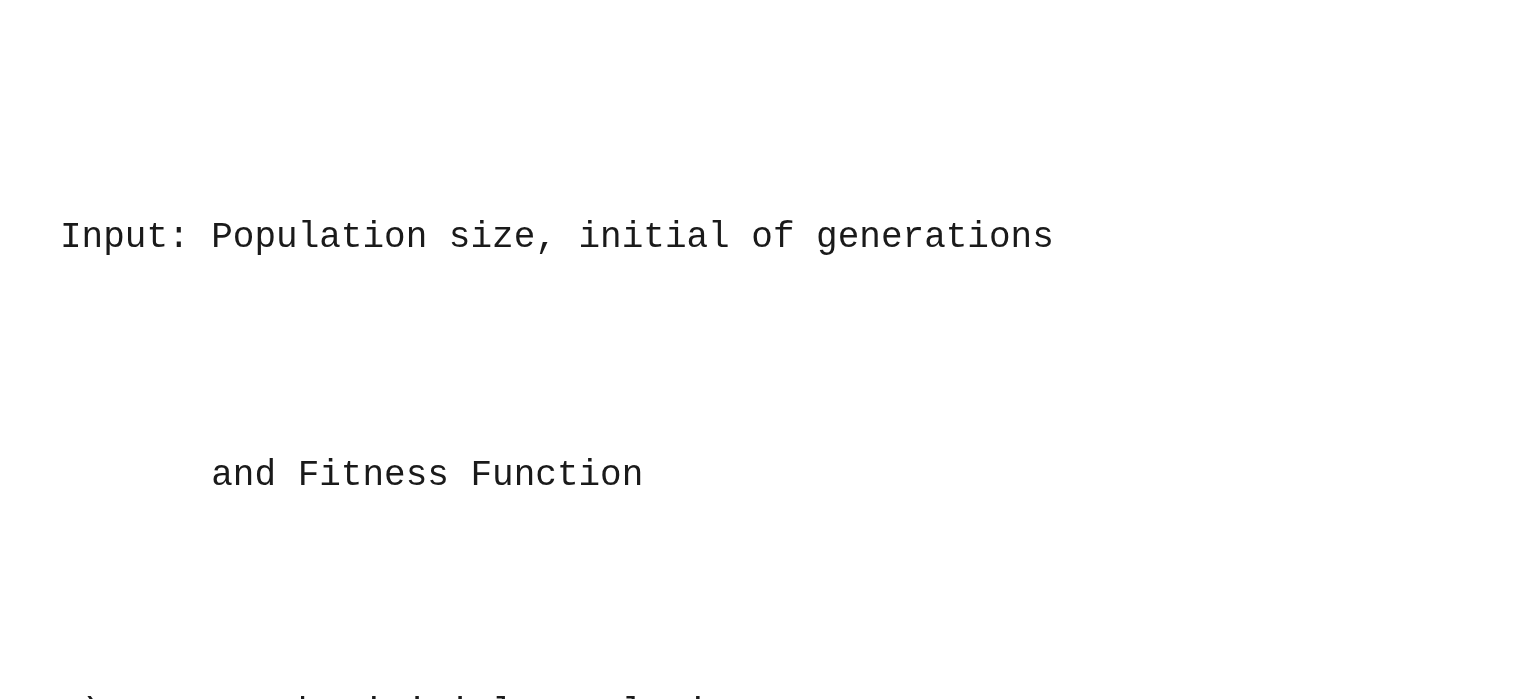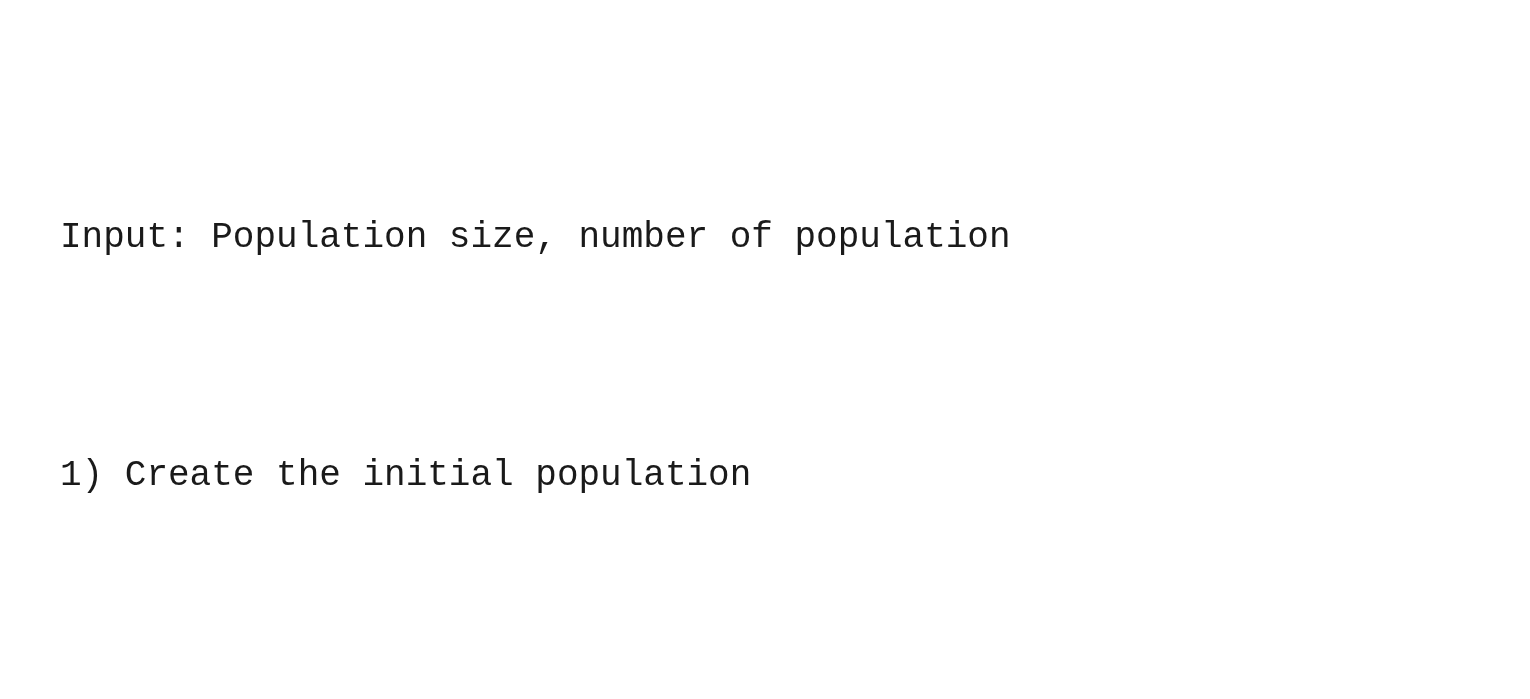"Input: Population size, number of" span.line { text: number of population -> initial of generations }
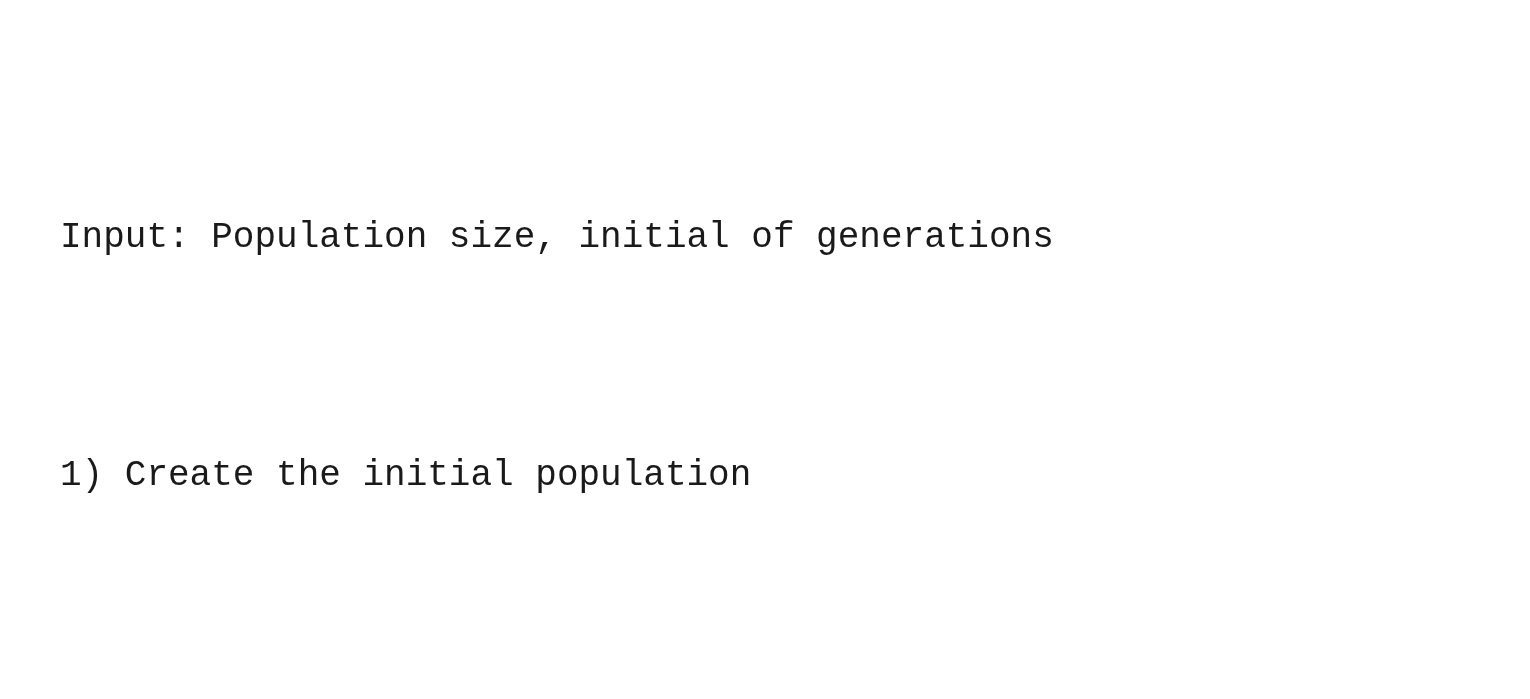"and Fitness Function" span.line { html: none -> <span> and Fitness Function</span> }
